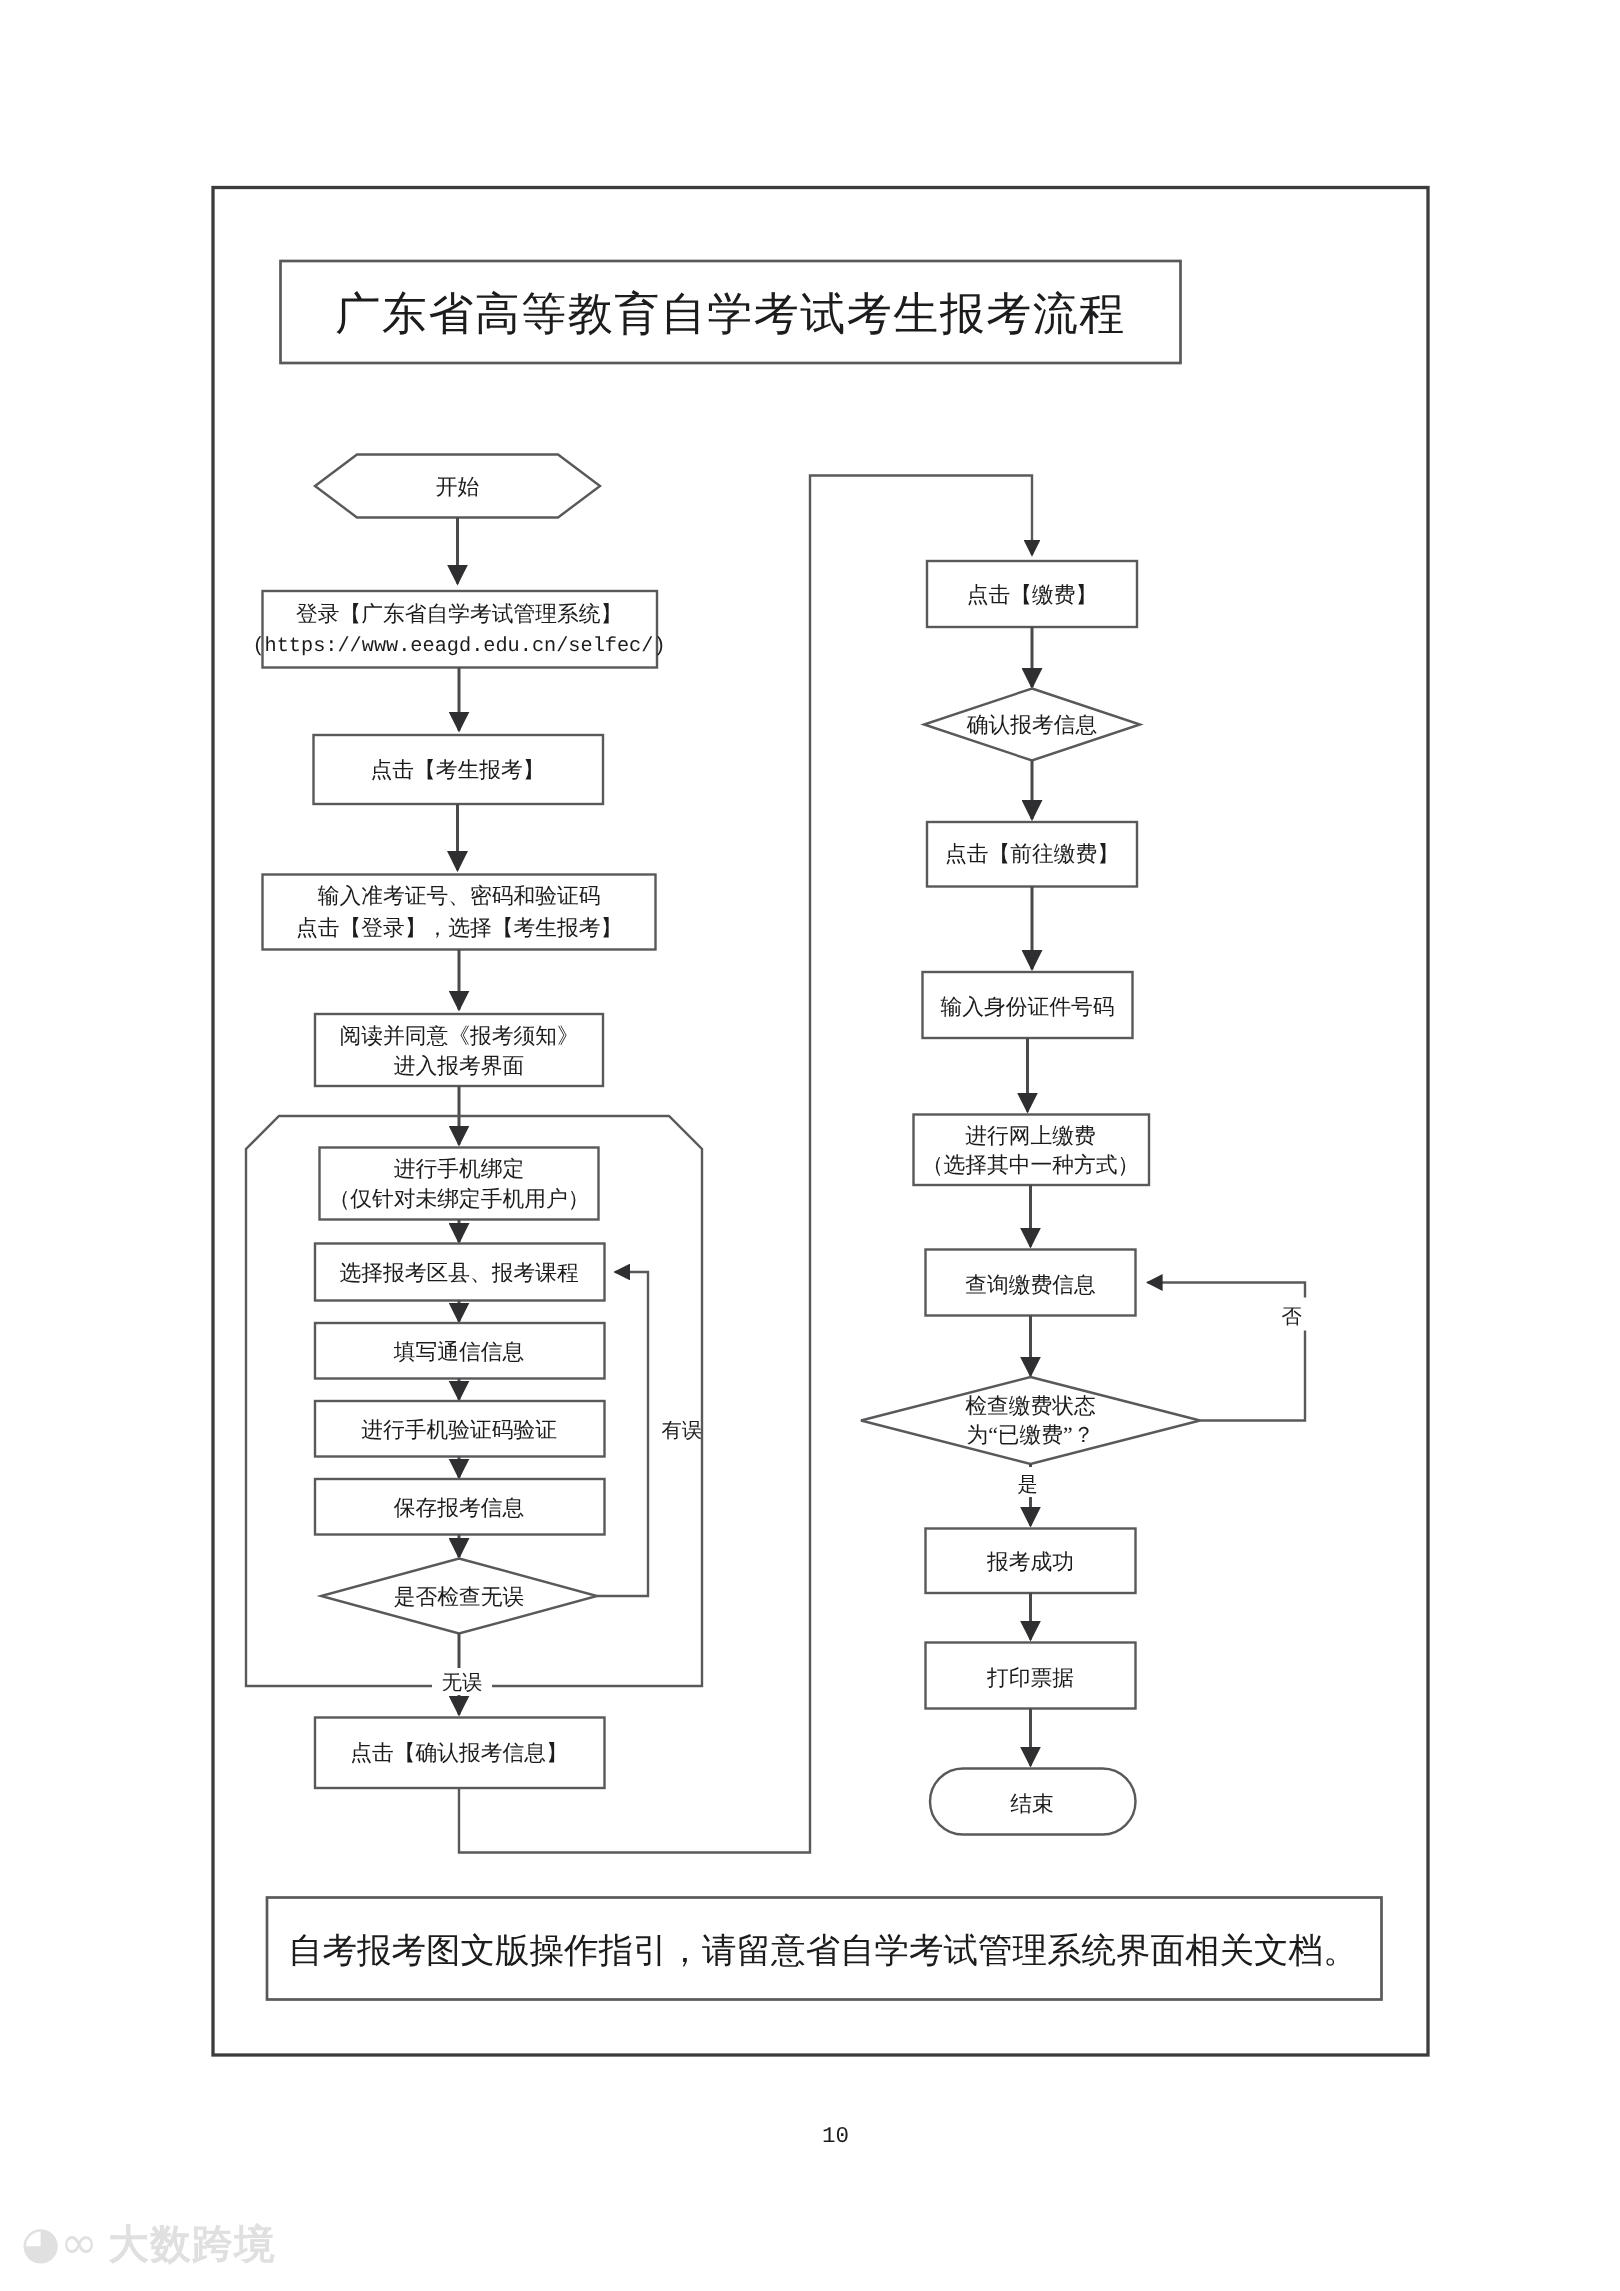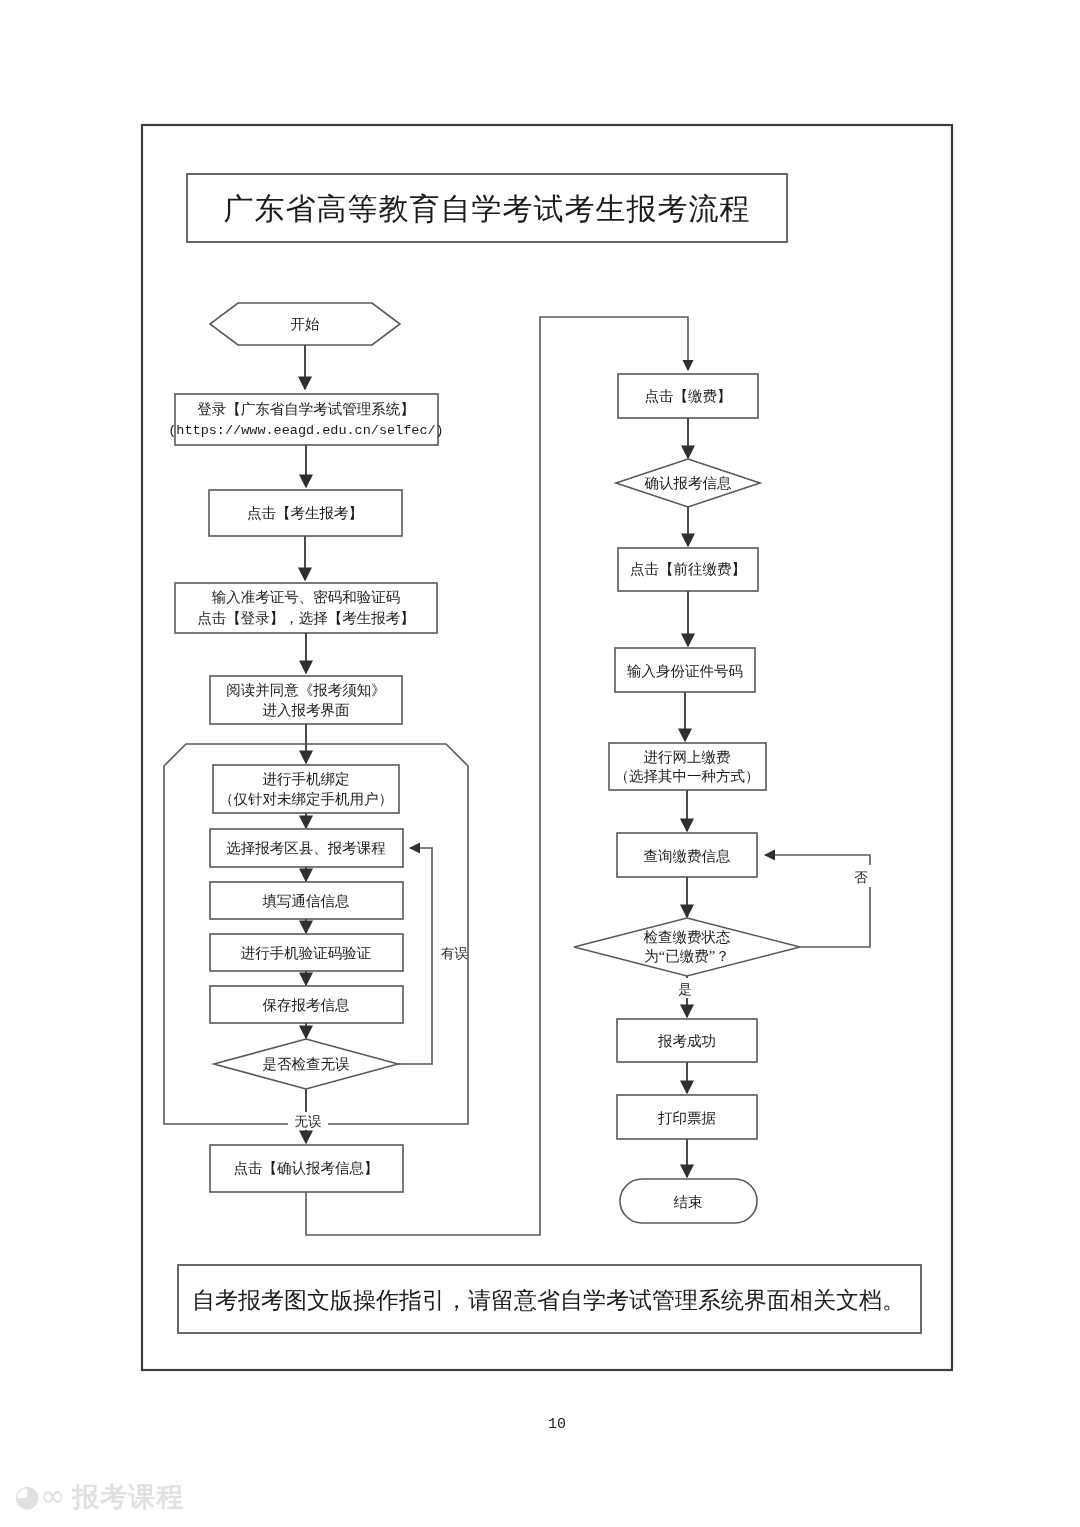"报考课程" span.wm-text { text: 报考课程 -> 大数跨境 }
